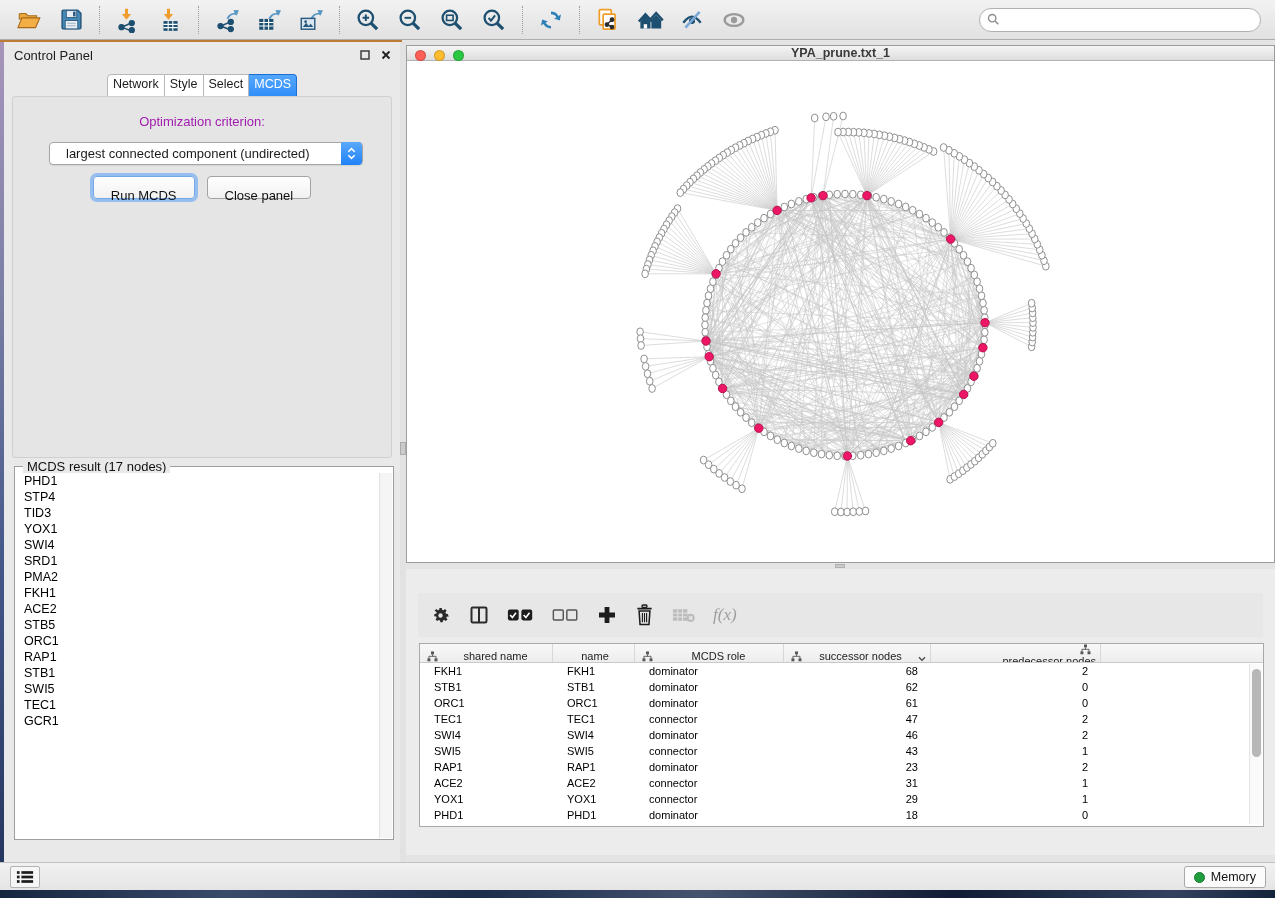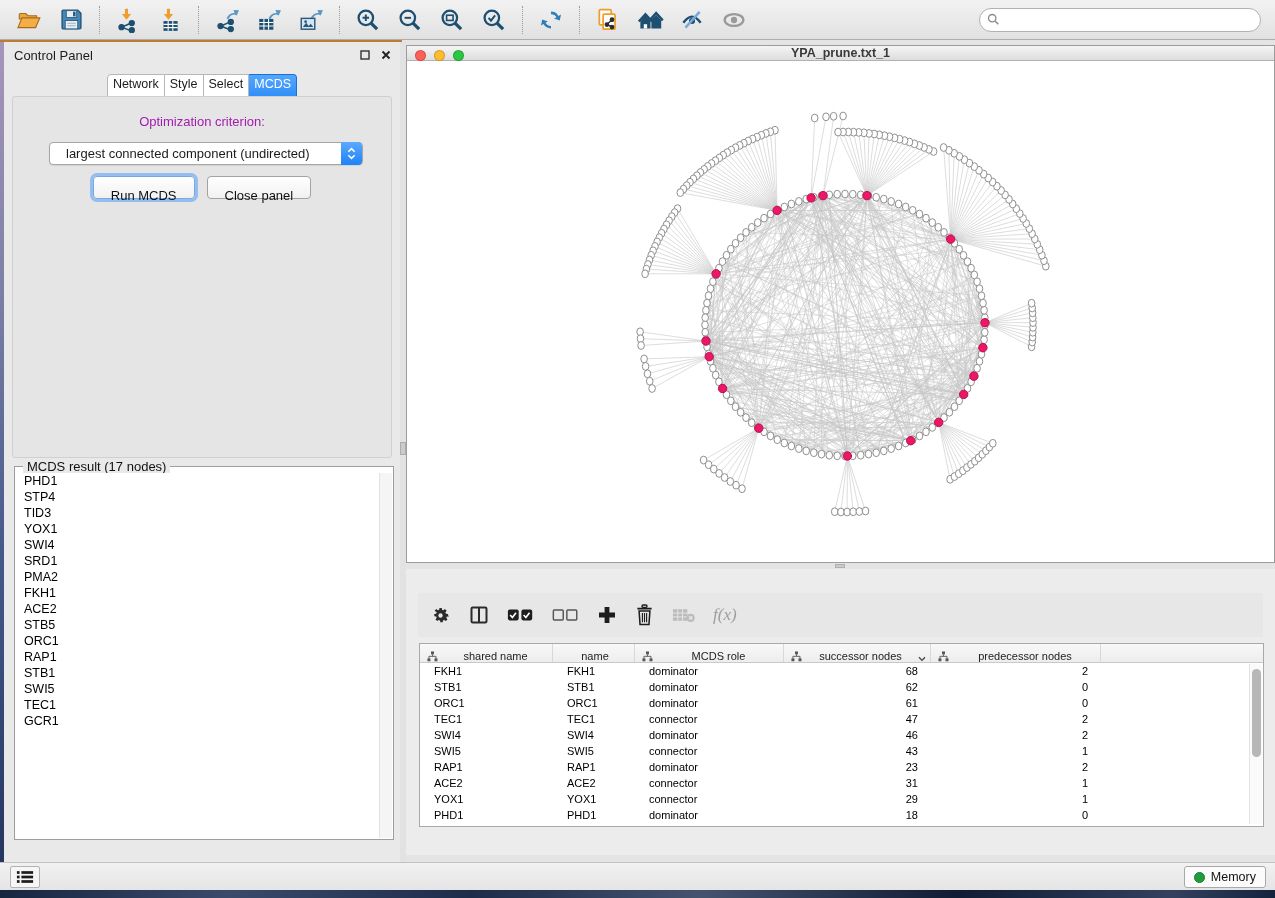"predecessor nodes" div.th { flex-direction: none -> column }
